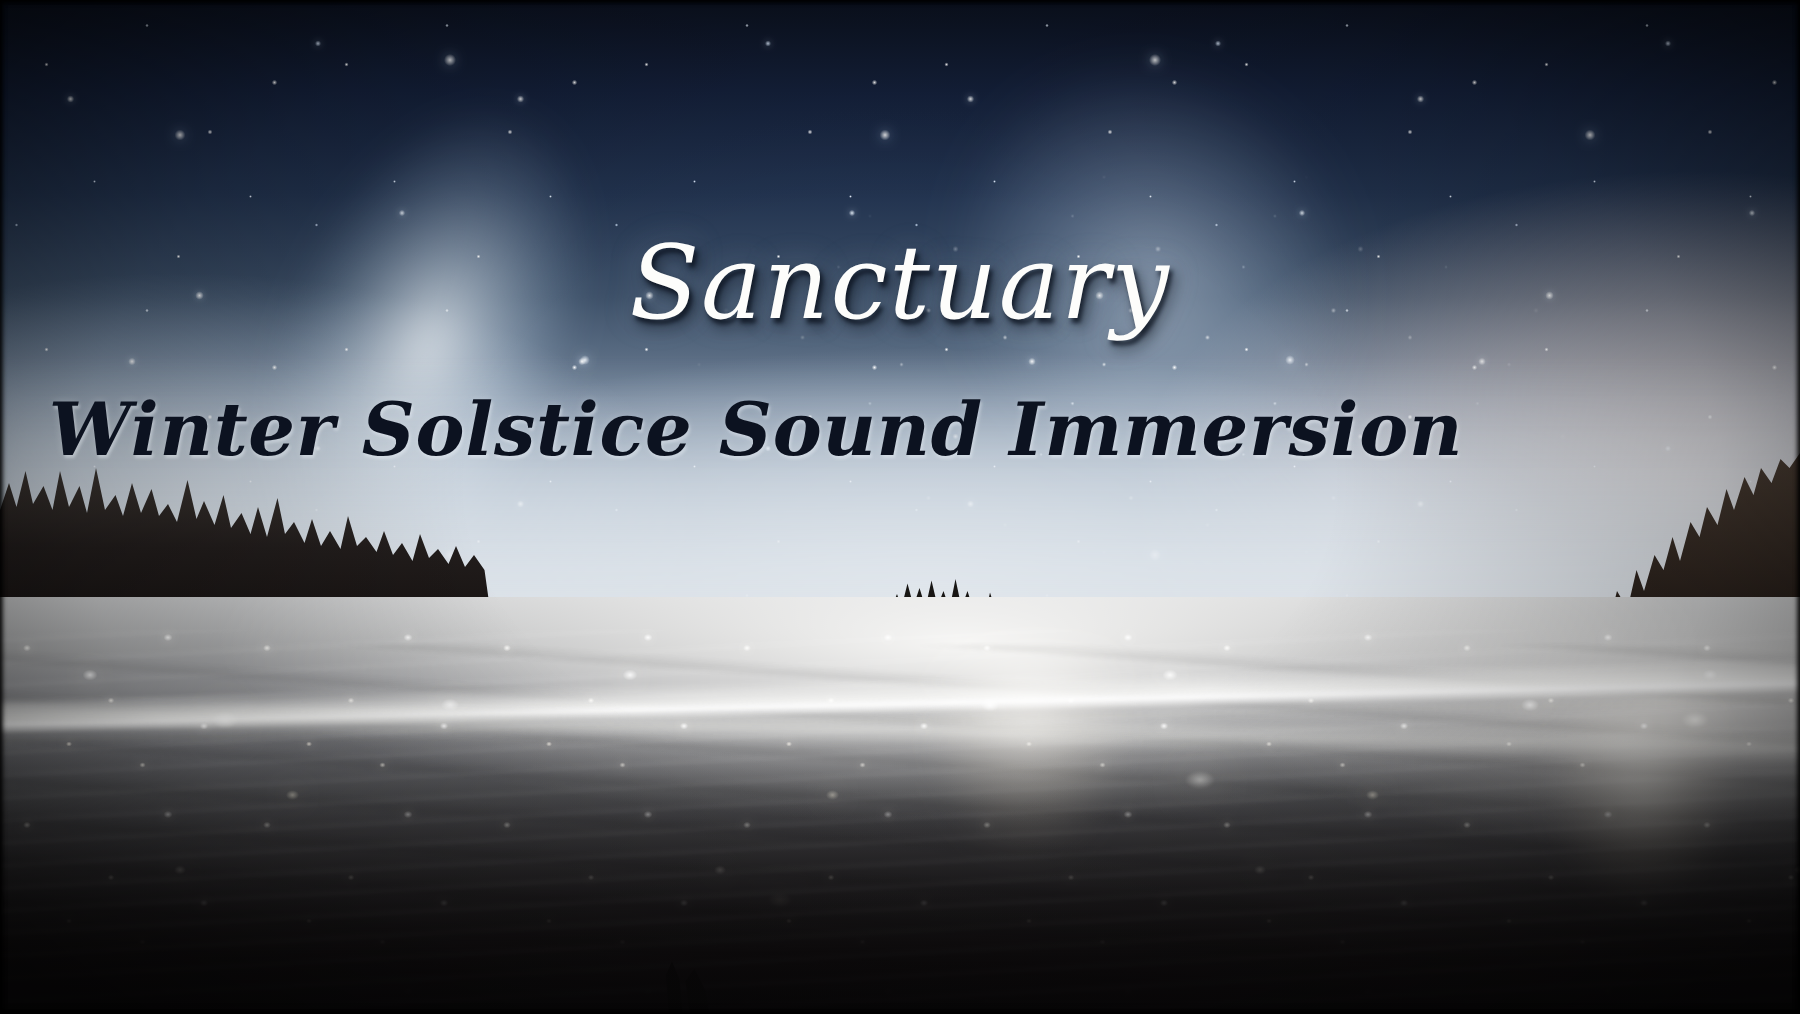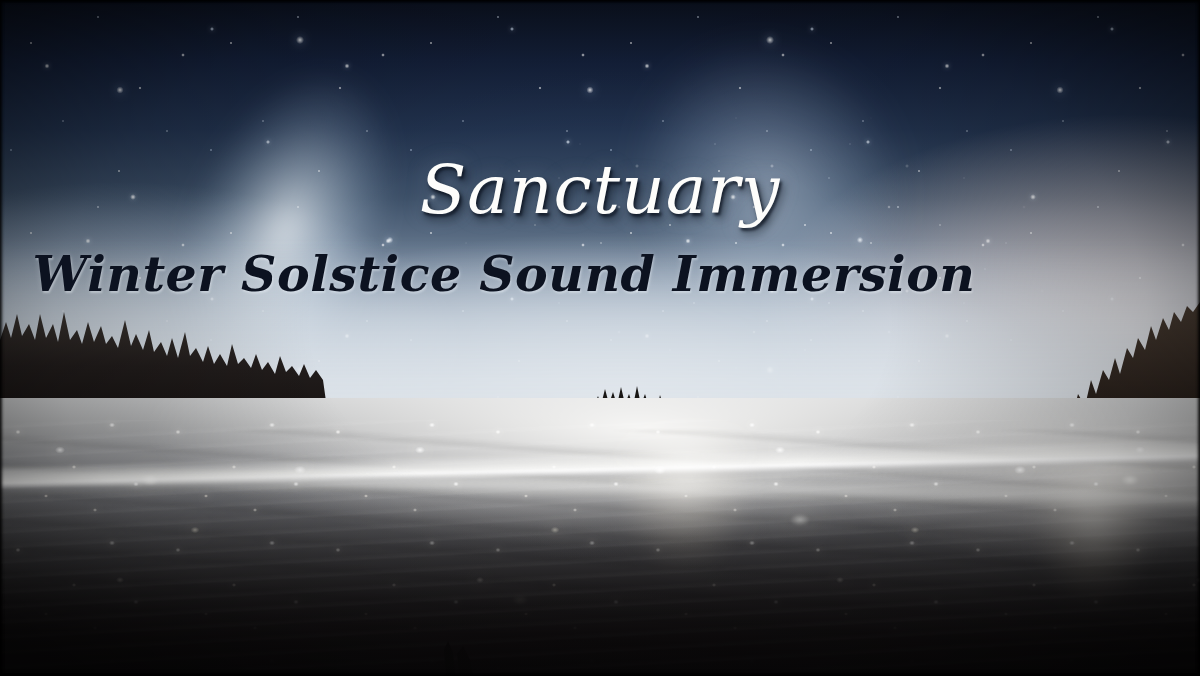"Winter Solstice Sound Immersion" .subtitle { top: 250px -> 262px }
